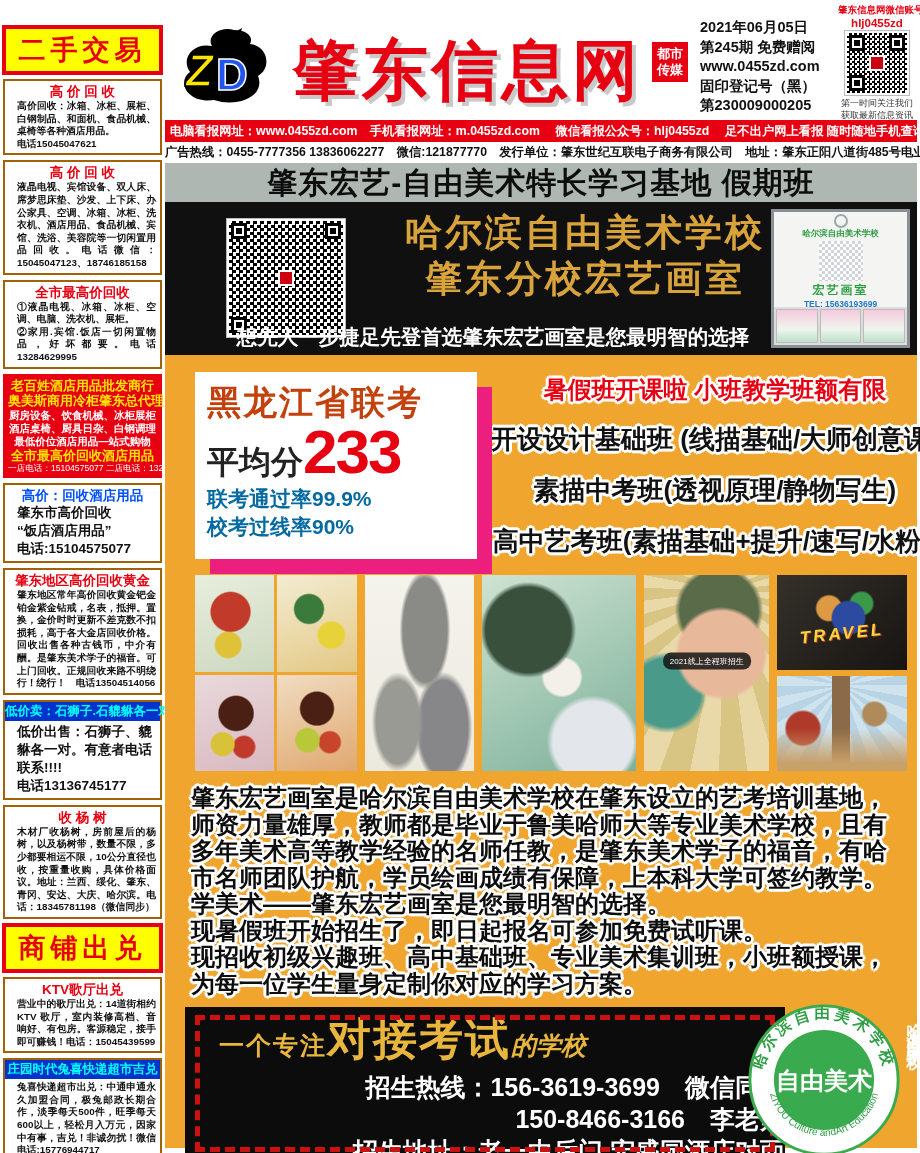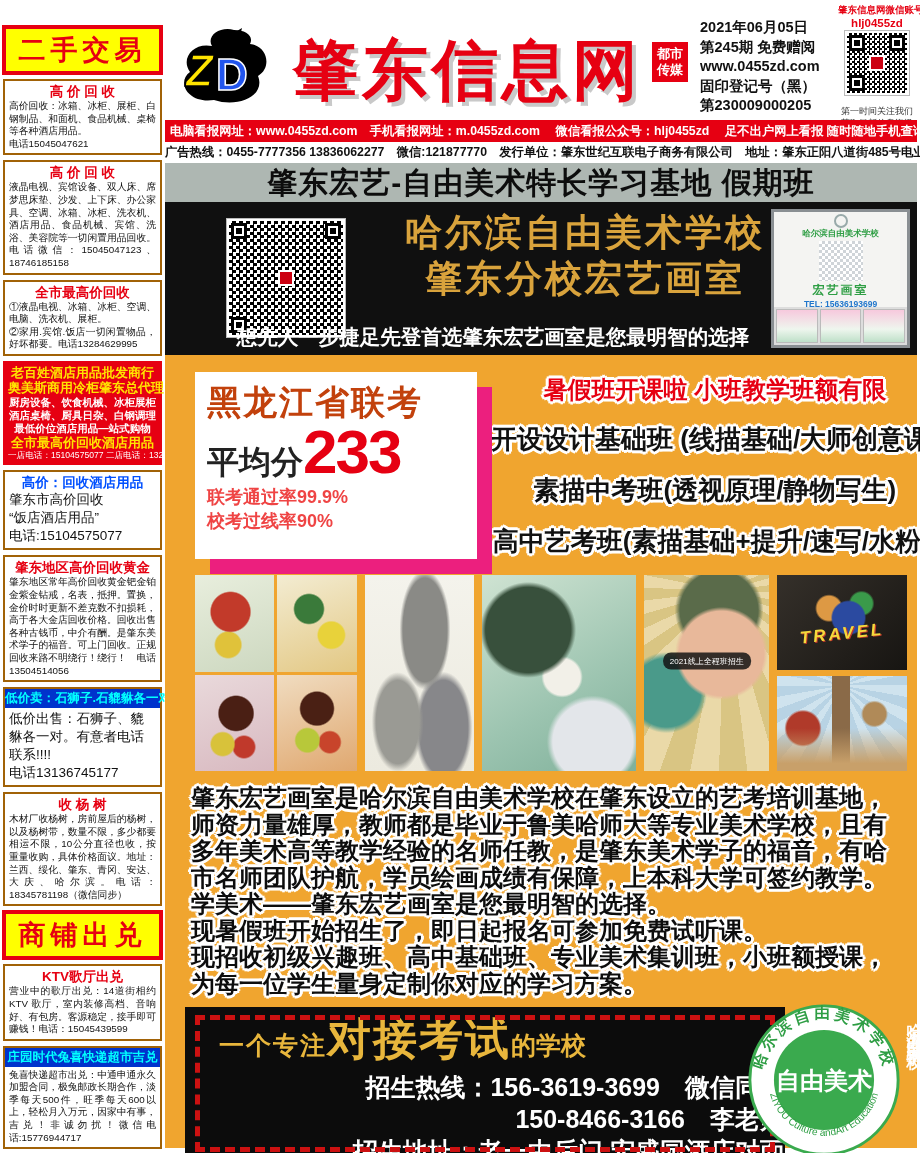"高价回收：冰箱、冰柜、展柜、白钢制品、和面机、食品机械、桌椅等各种酒店用品。" .blk-b { font-weight: normal -> bold; margin-left: none -> 8px }
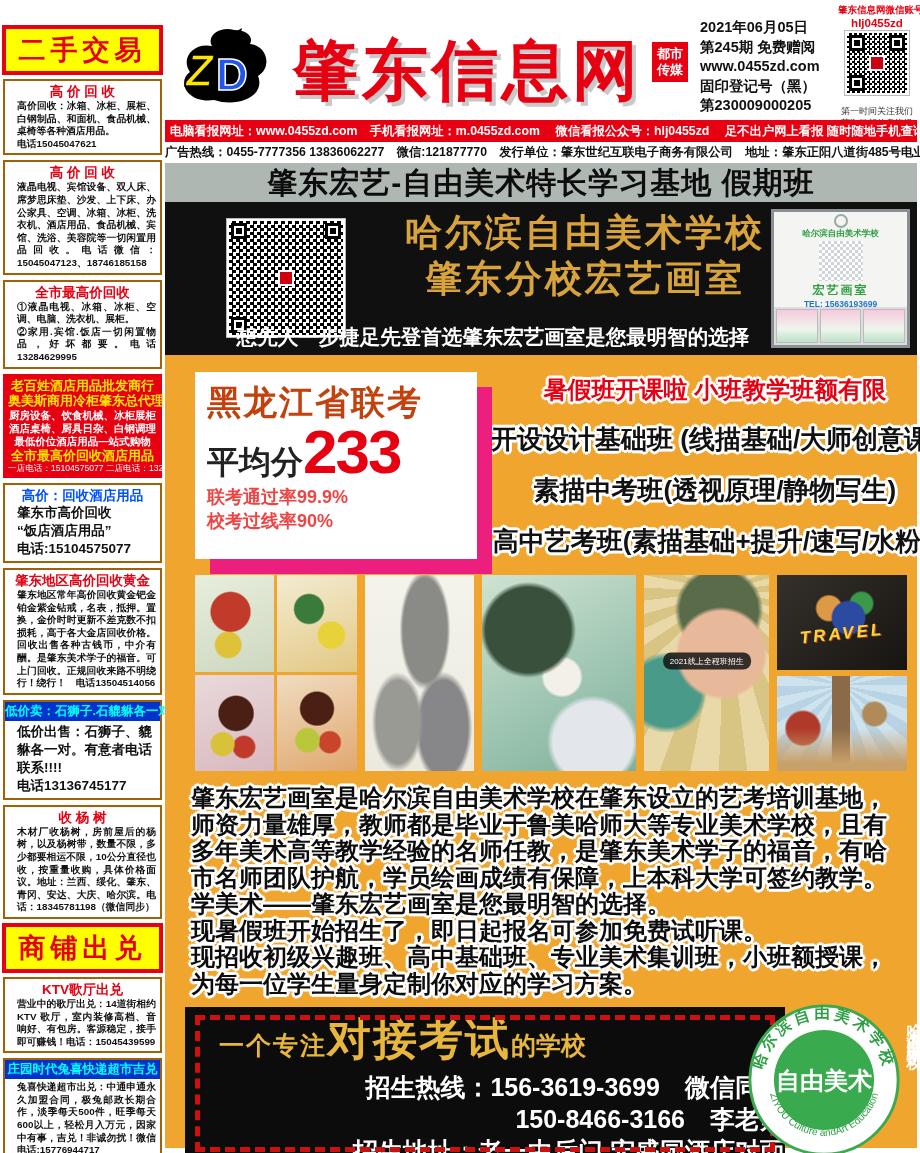"第一时间关注我们" .wechat-caption { margin-top: 10px -> 2px }
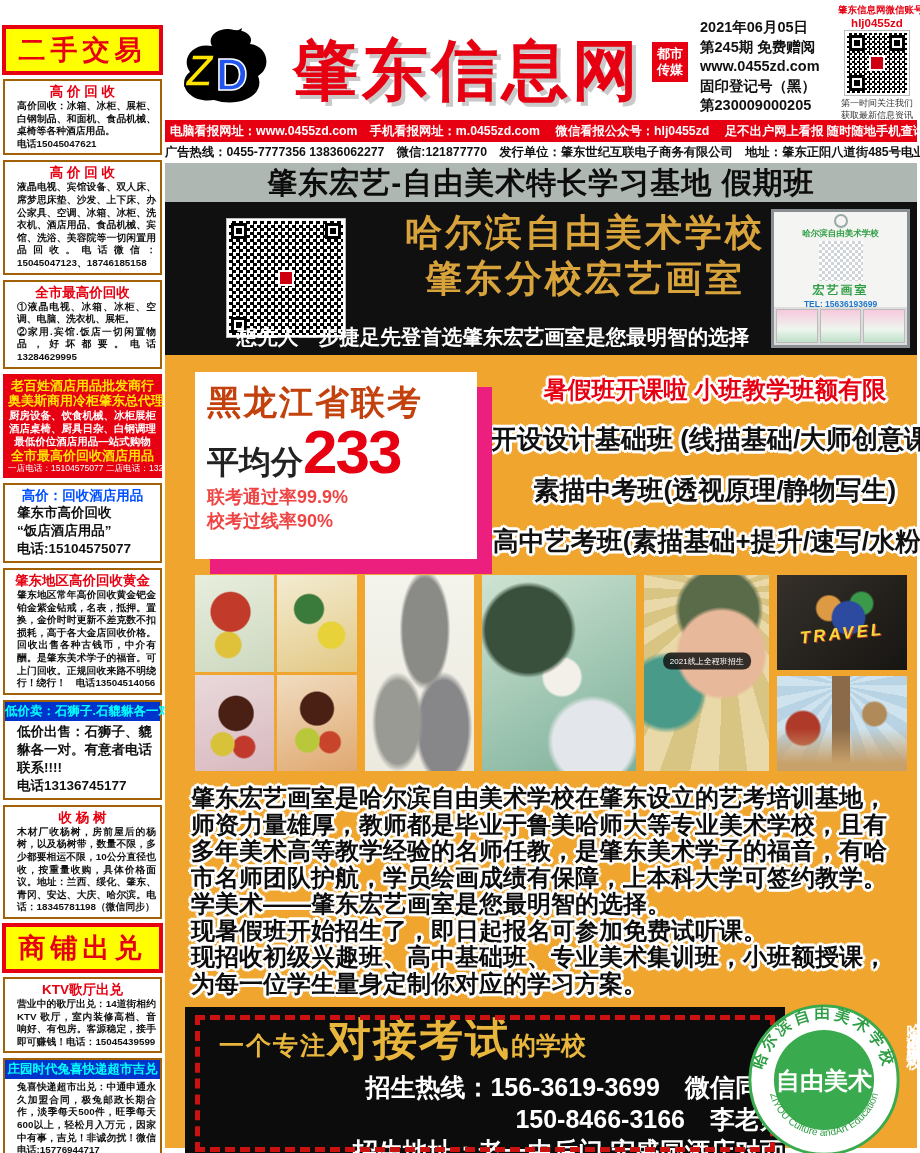"联考通过率99.9%" .st3 { color: #ef4444 -> #0369a1; font-size: 18px -> 21px }
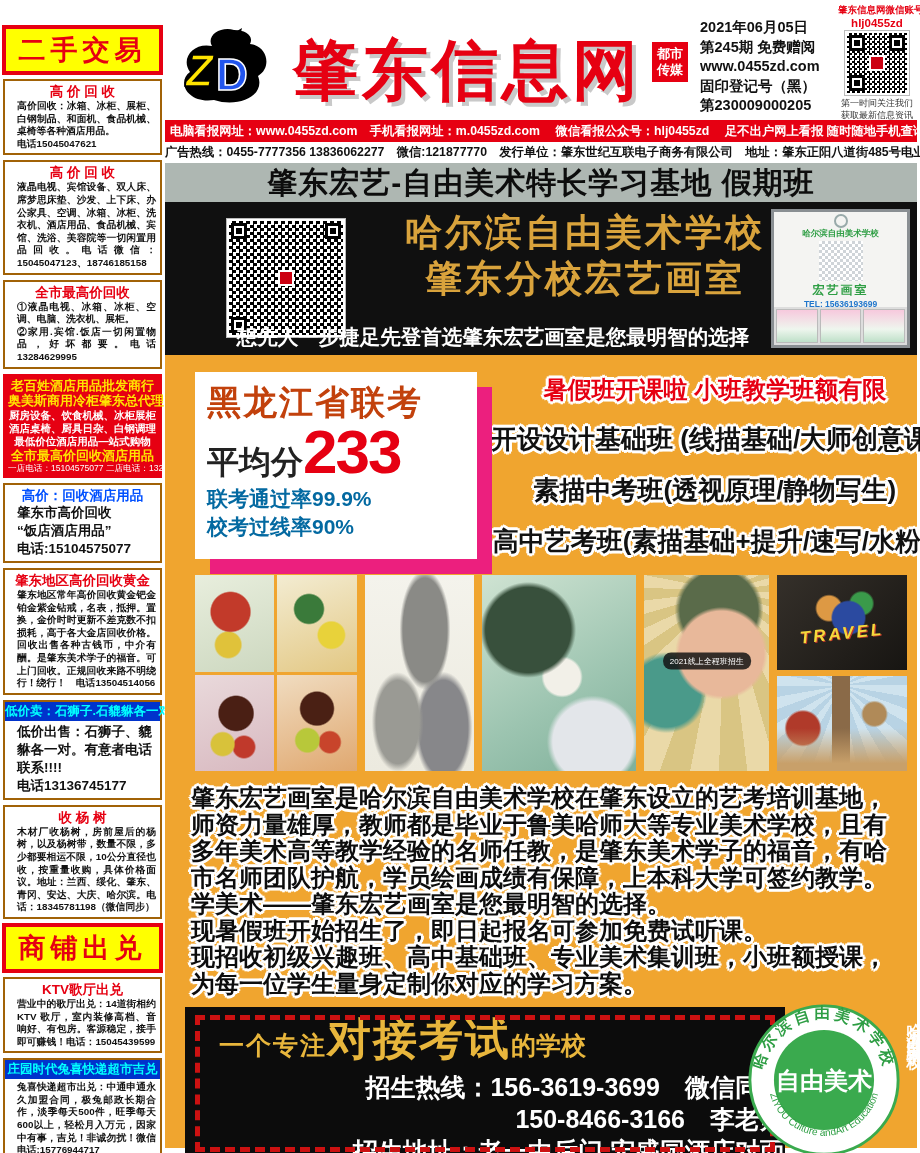"的学校" .en1 .suf { font-style: none -> italic }
